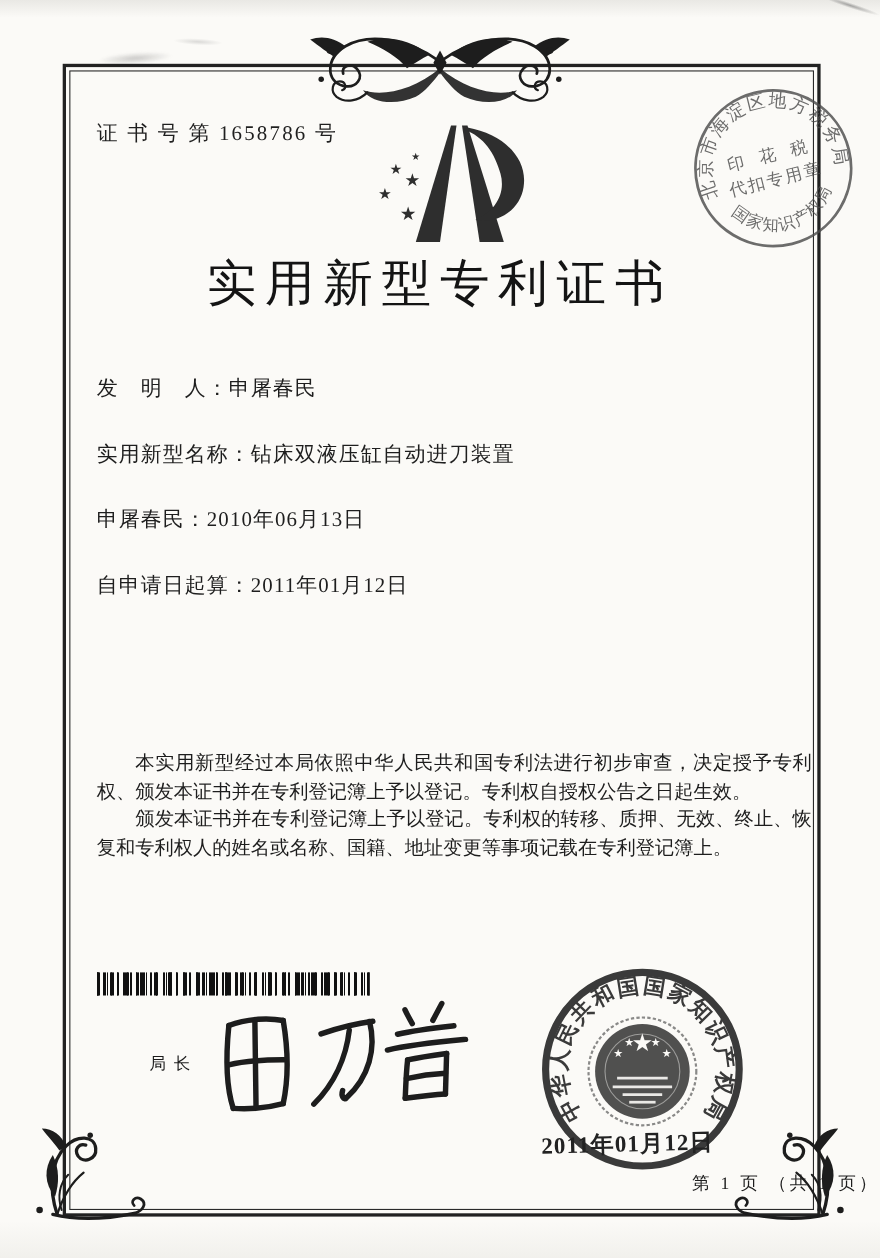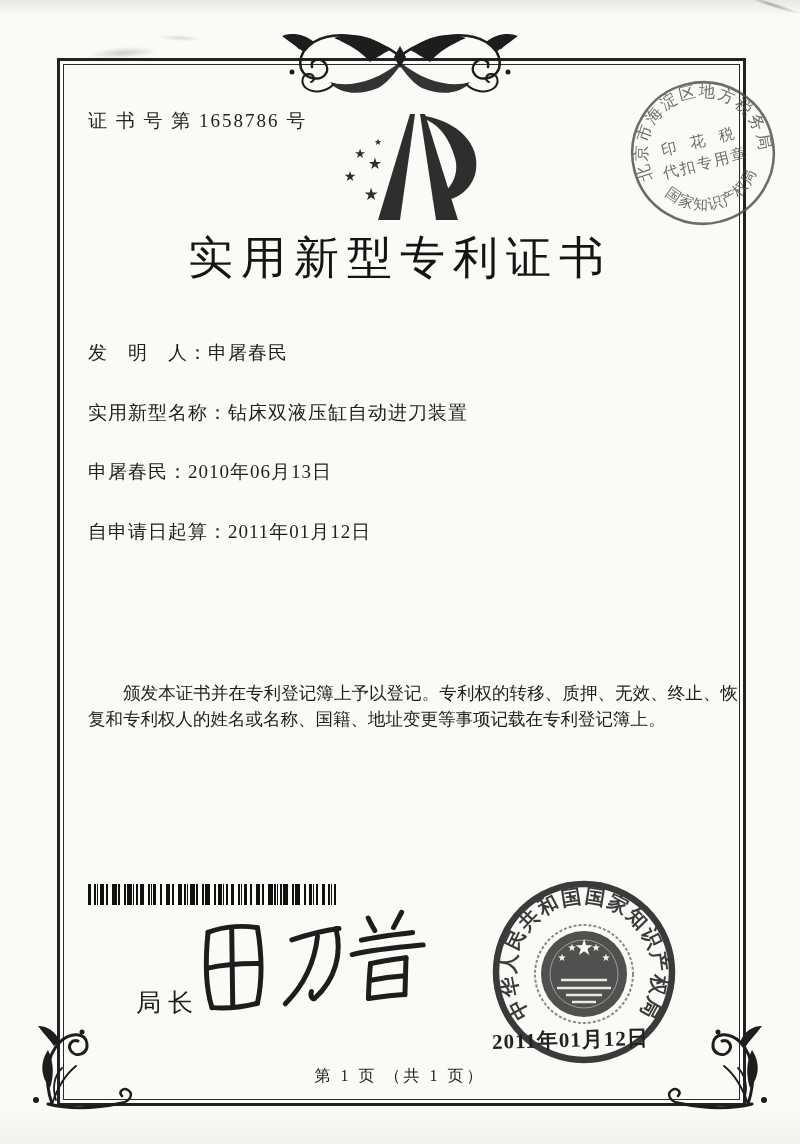"本实用新型经过本局依照中华人民共和国专利法进行初步审查，决定授予专利权、颁发本证" p { html: none -> <p>本实用新型经过本局依照中华人民共和国专利法进行初步审查，决定授予专利权、颁发本证书并在专利登记簿上予以登记。专利权自授权公告之日起生效。</p> }
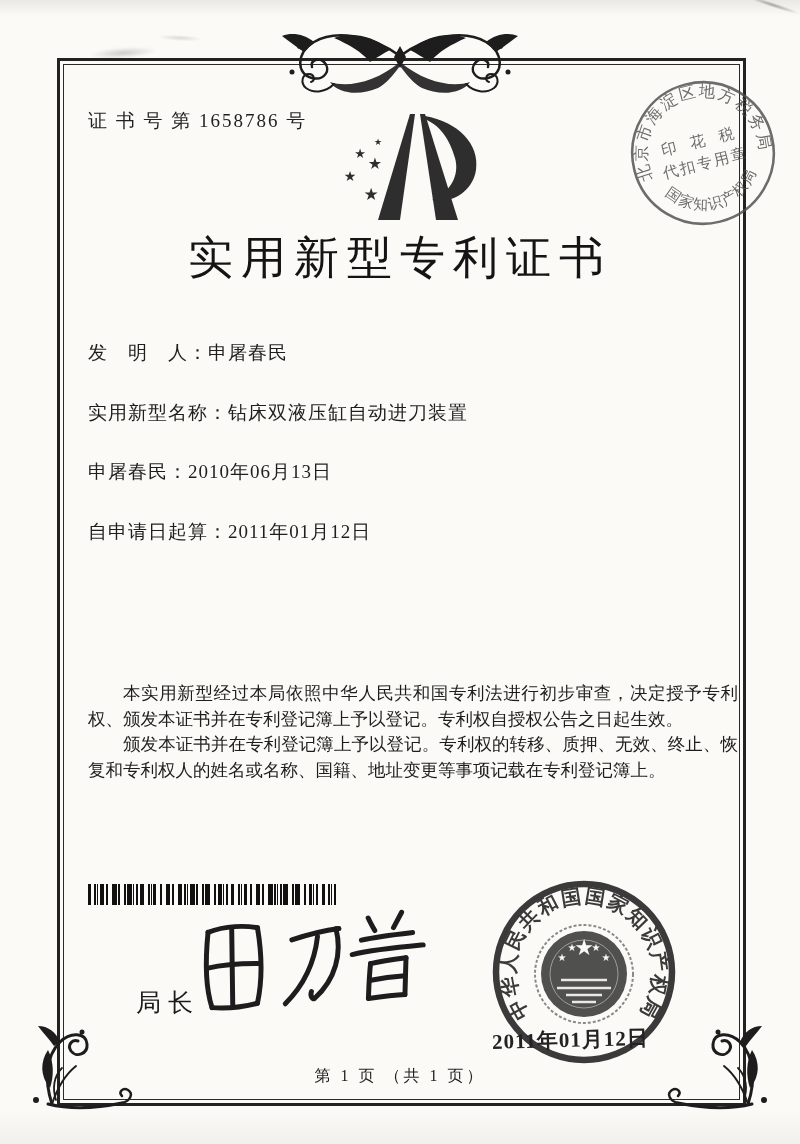"局长" .sig-title { font-size: 25px -> 15px; margin-top: 28px -> none }
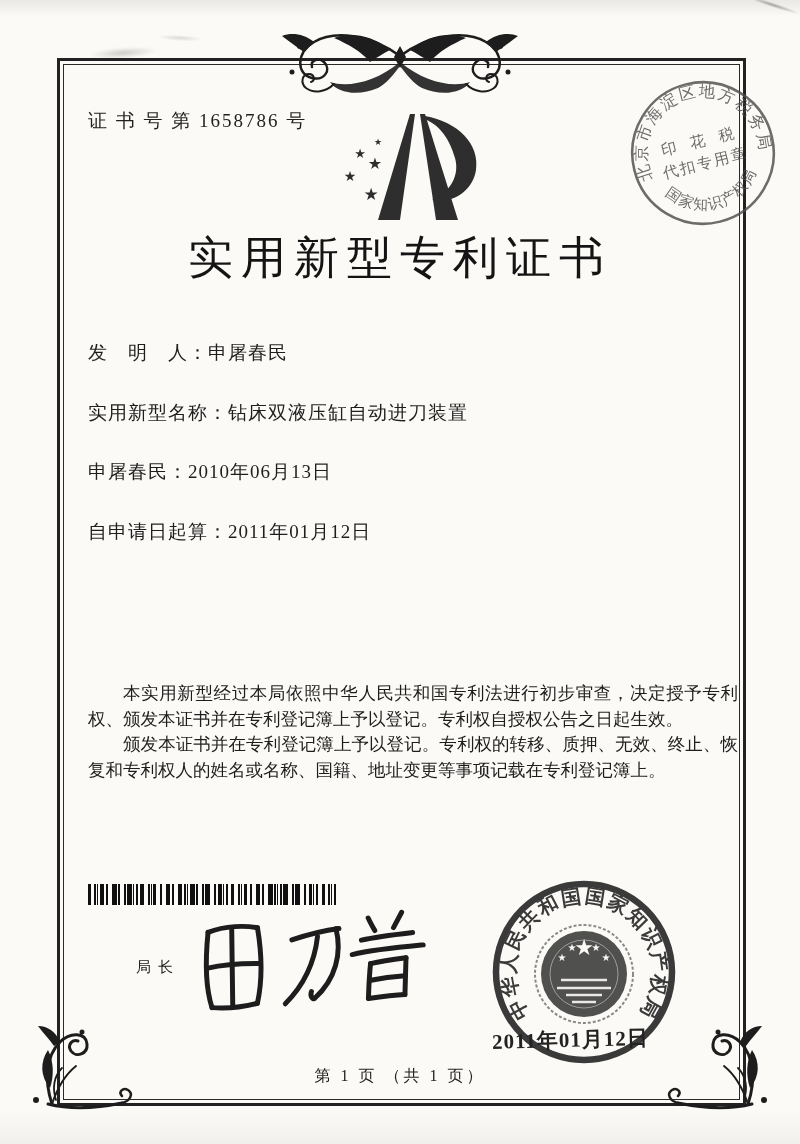"第 1 页 （共 1" .footer { text-align: center -> right }
